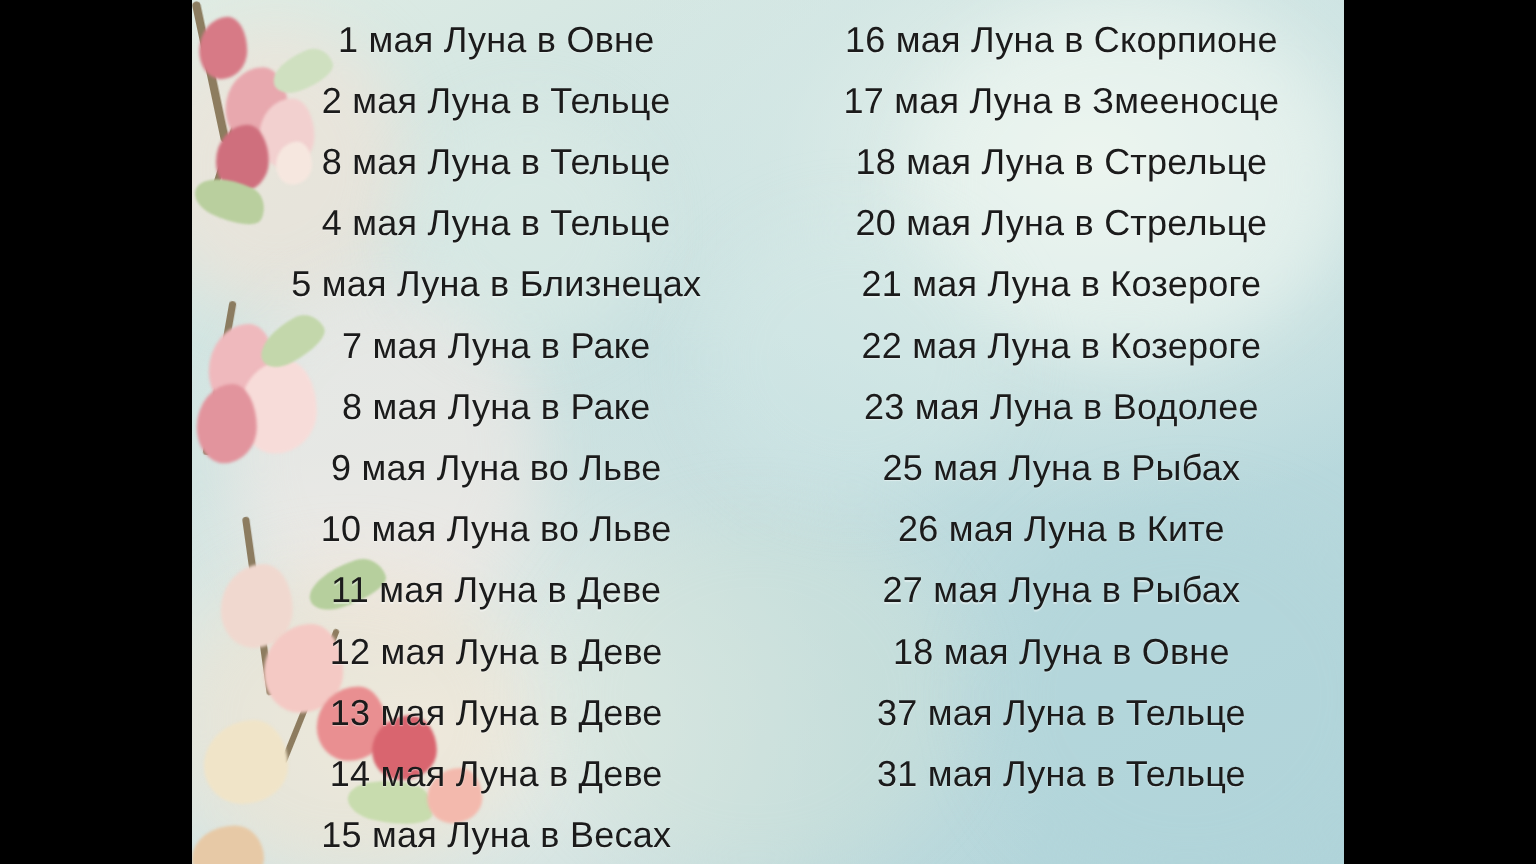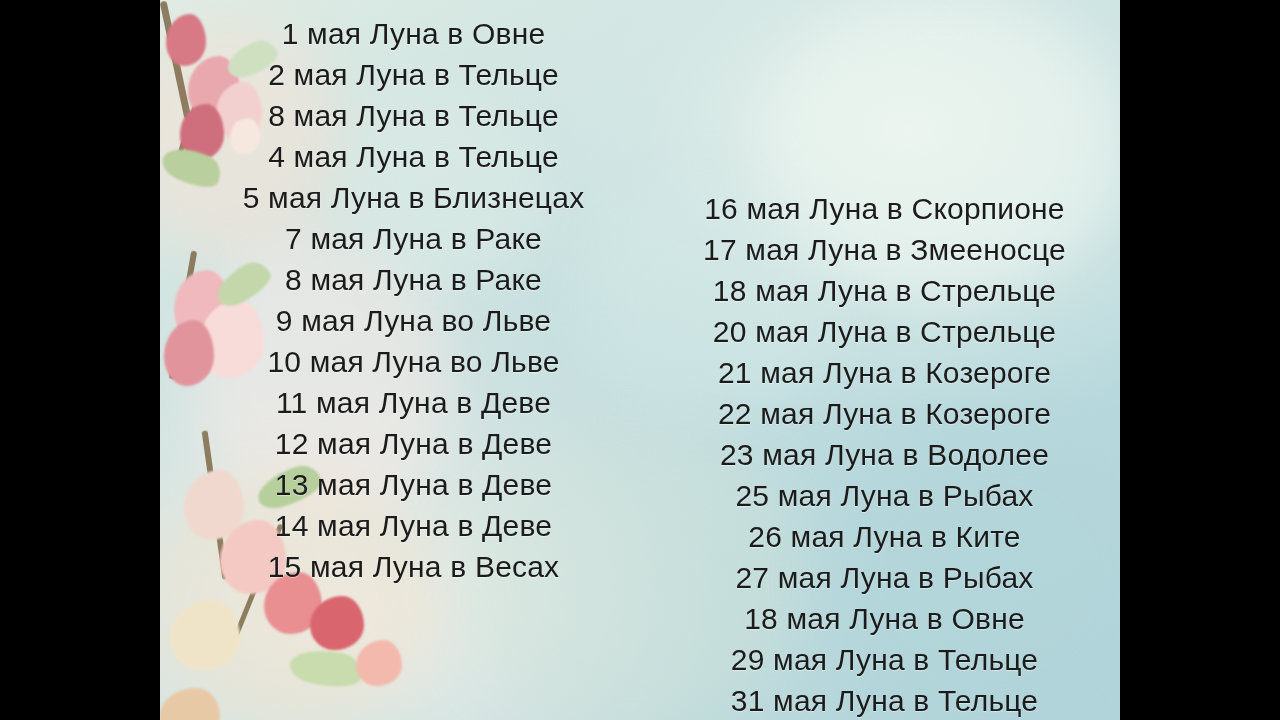"1 мая Луна в Овне" .col { gap: 2px -> 12px }
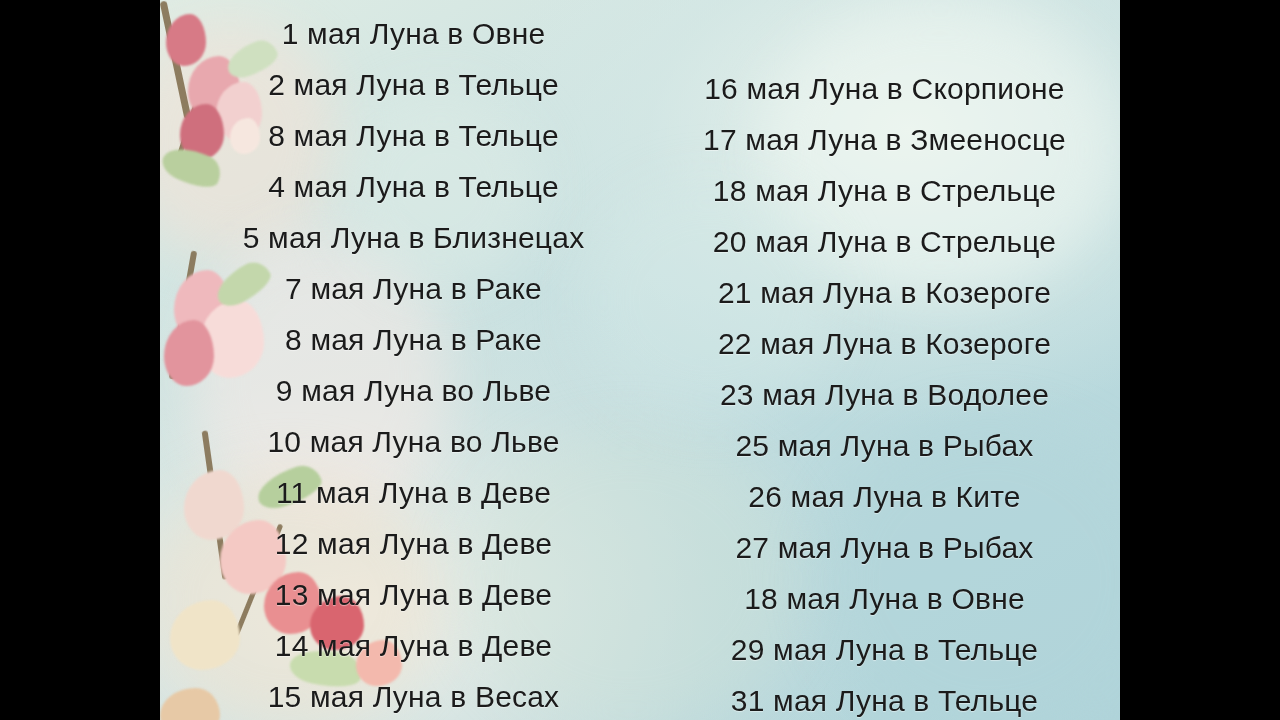"16 мая Луна в Скорпионе" .col-right { justify-content: flex-end -> none }
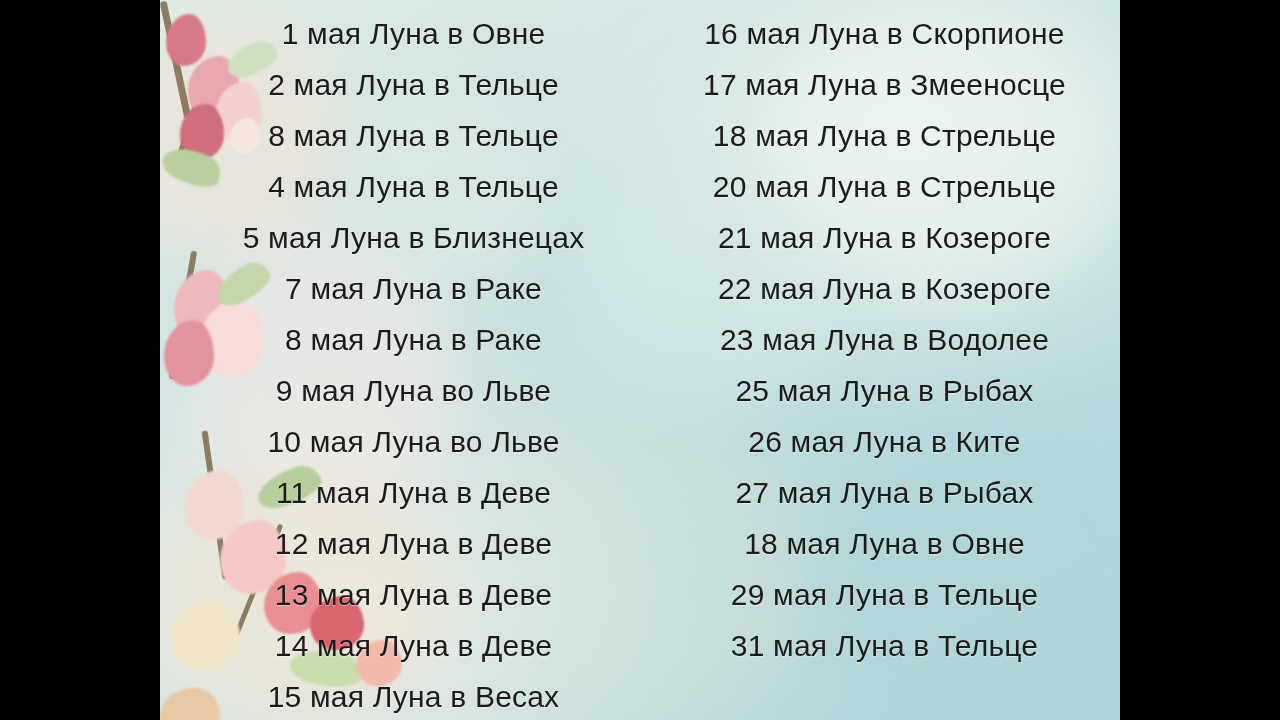"29 мая Луна в Тельце" div.line { text: 29 -> 37 }
